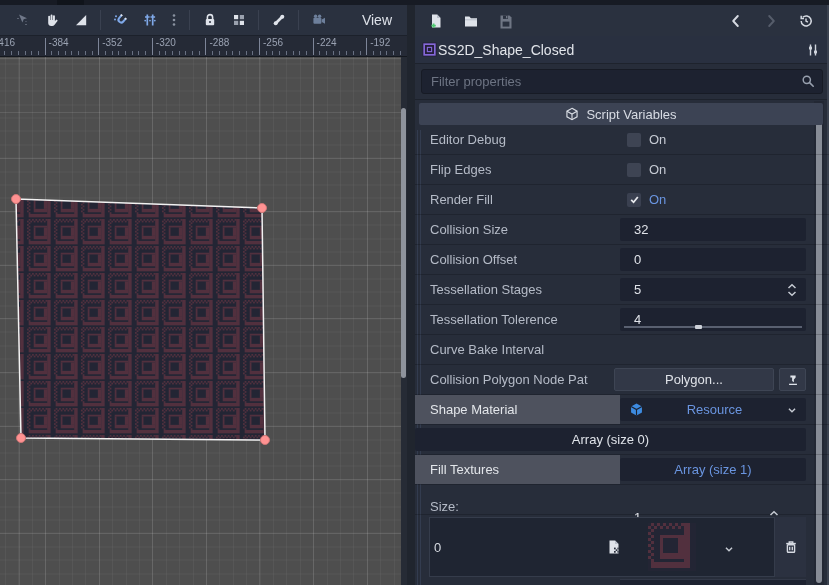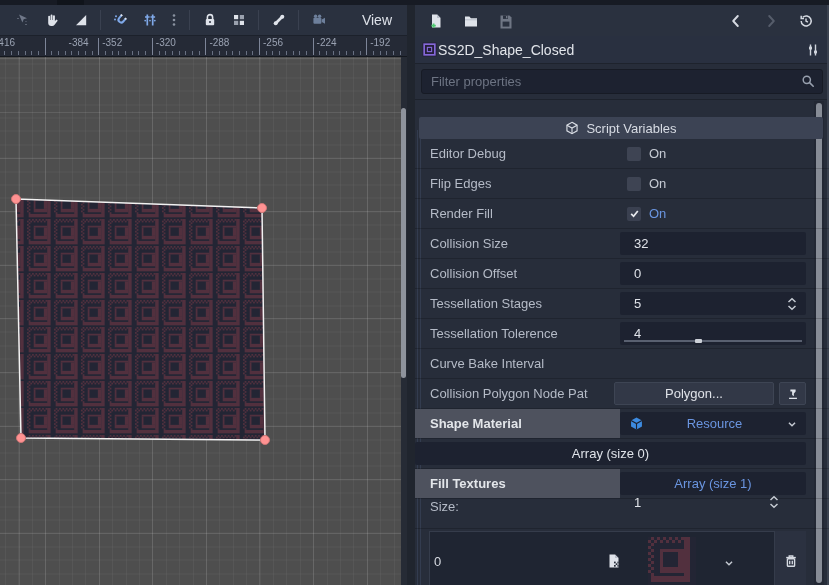"-384" div.rlabel { margin-left: 20px -> none }
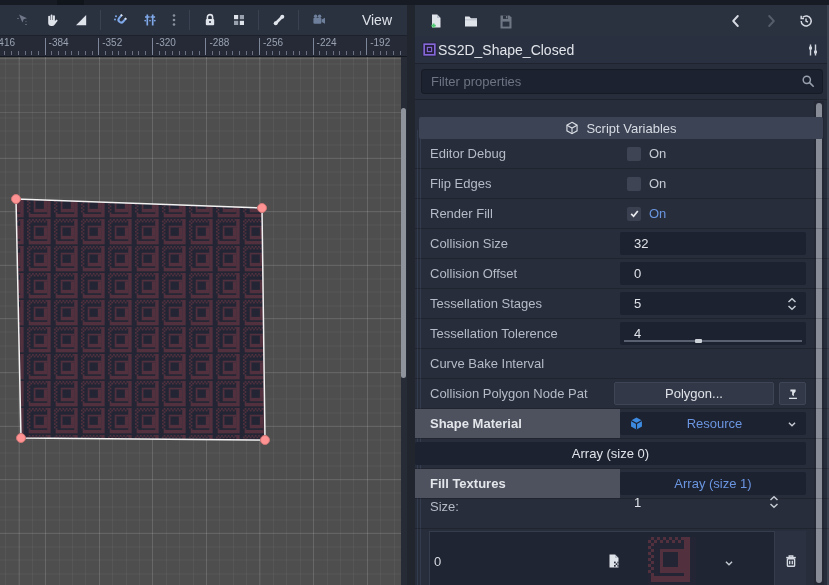"Script Variables" .section-header { margin: 17px 6px 0 4px -> 3px 6px 0 4px }
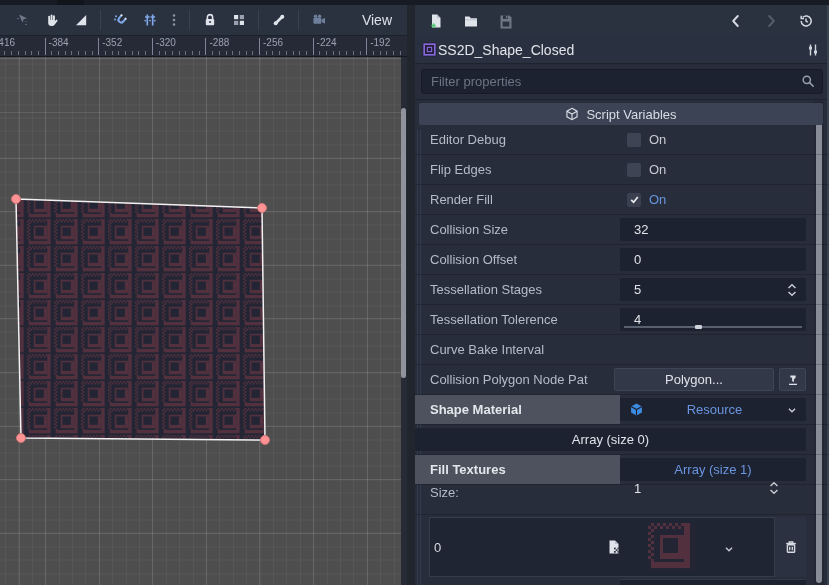"Shape Material" .prop-label.hl-gray { font-weight: bold -> none }
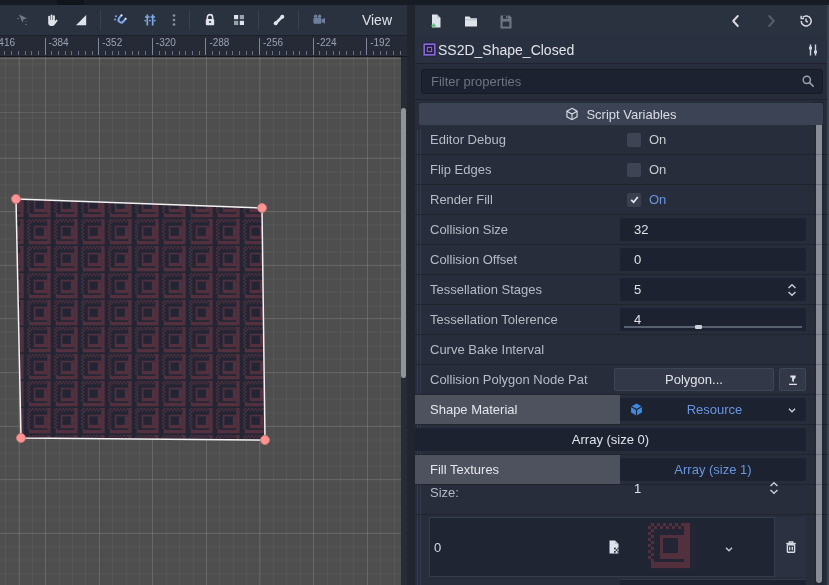"Size:" .size-row { align-items: flex-start -> flex-end }
